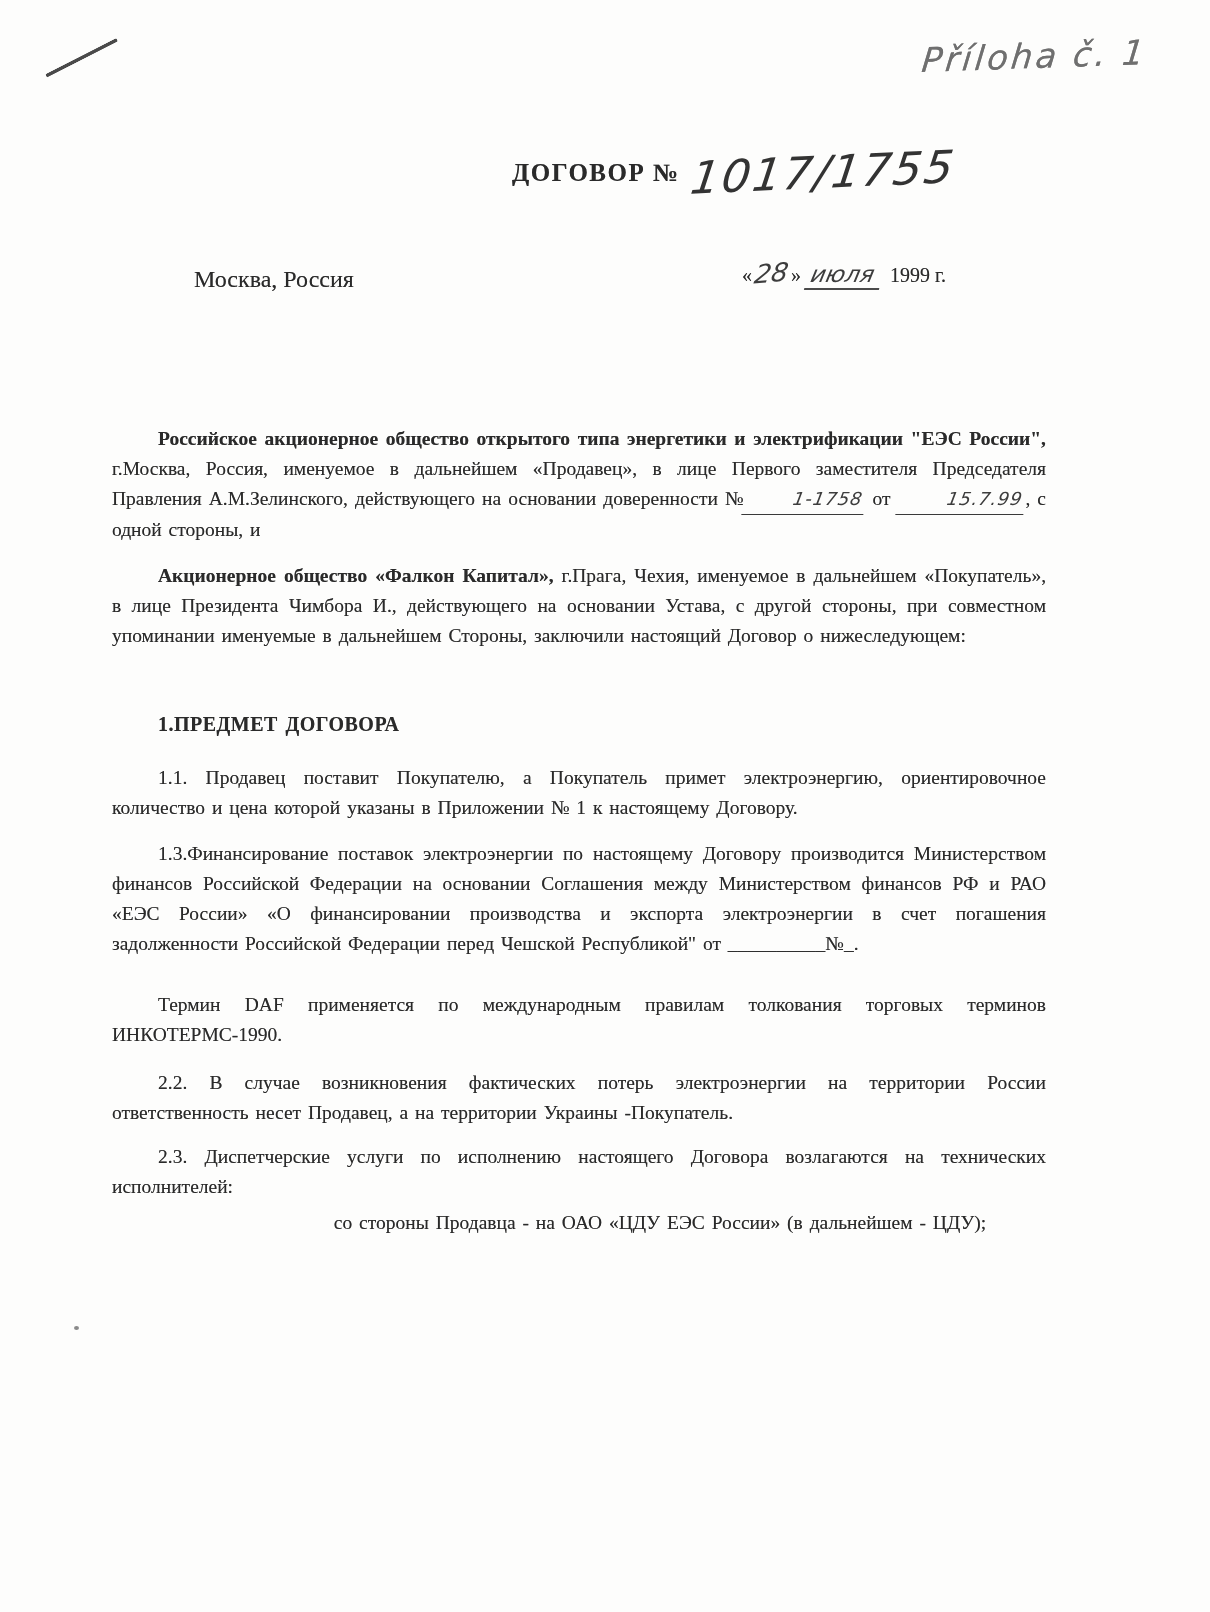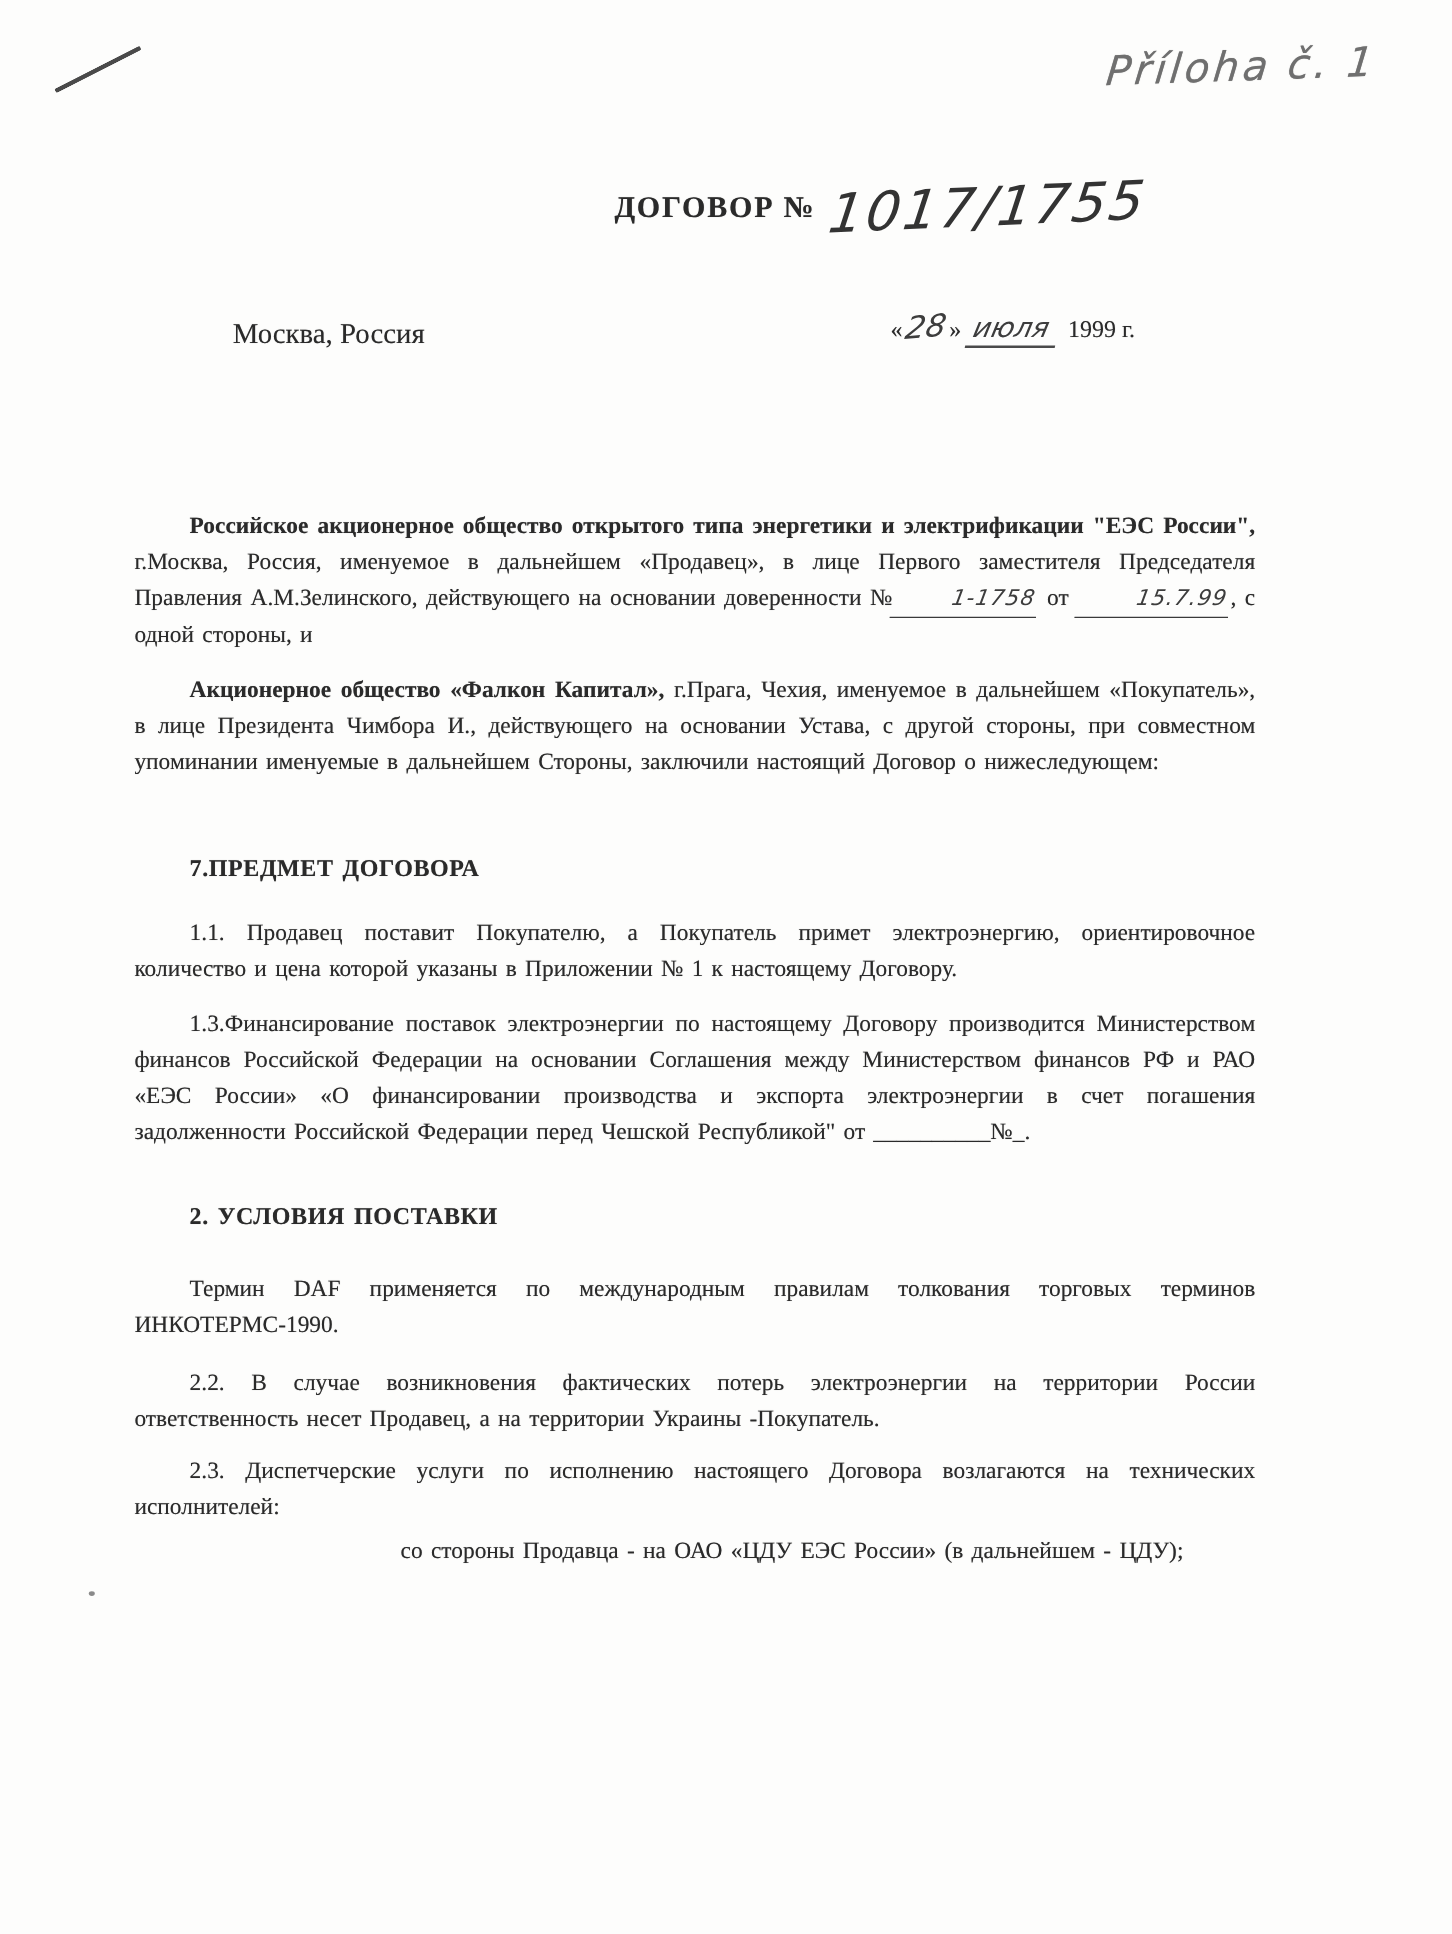"7.ПРЕДМЕТ ДОГОВОРА" p.heading { text: 7.ПРЕДМЕТ -> 1.ПРЕДМЕТ }
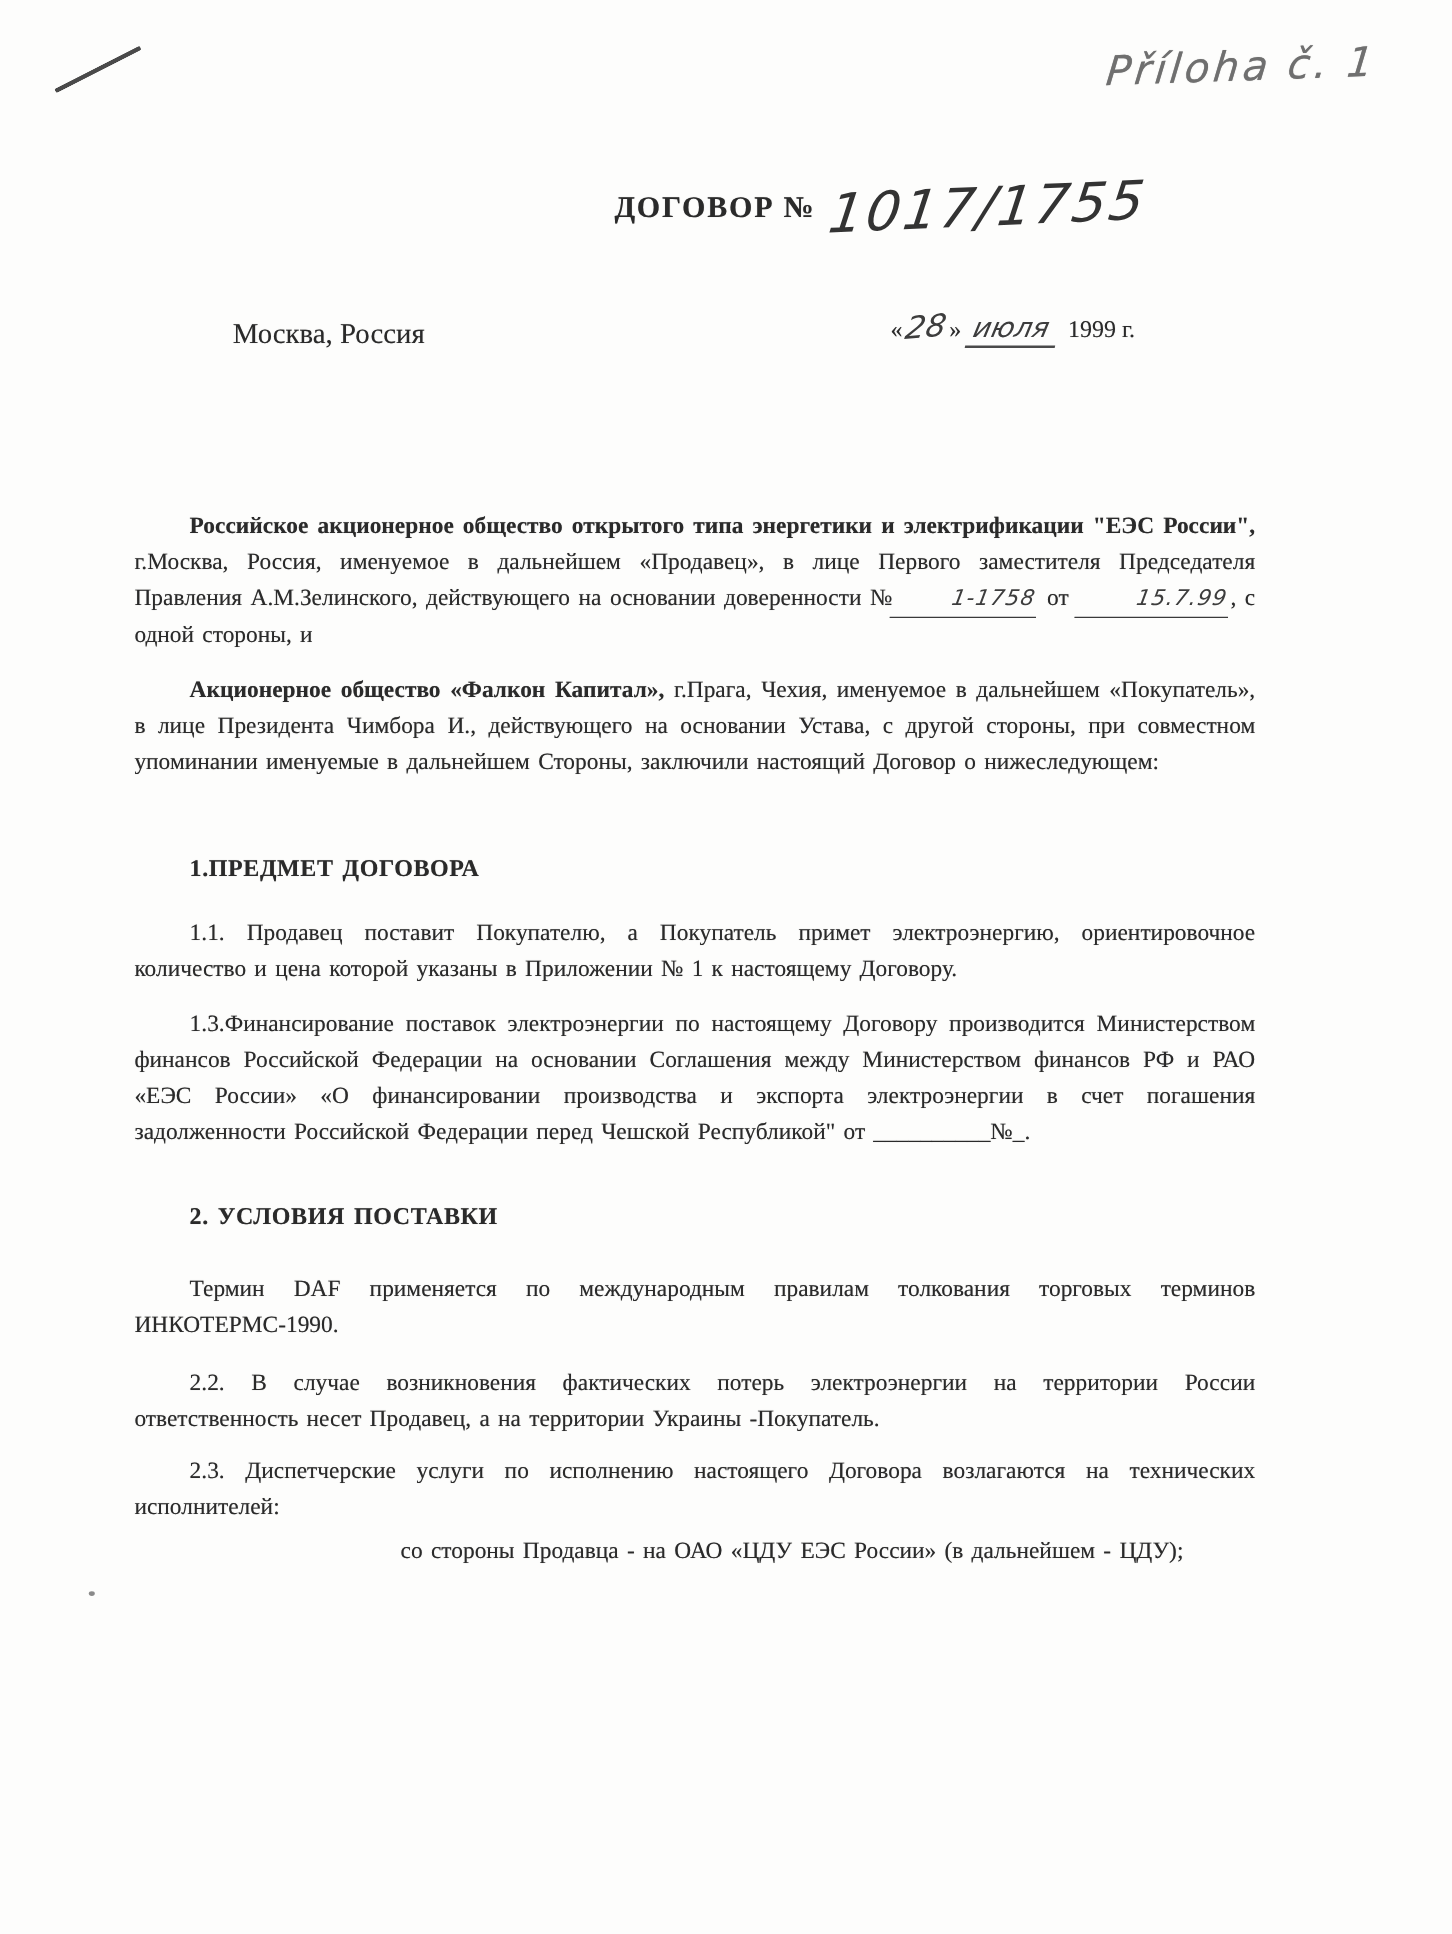"2. УСЛОВИЯ ПОСТАВКИ" p.heading { html: <p>2. УСЛОВИЯ ПОСТАВКИ</p> -> none }
